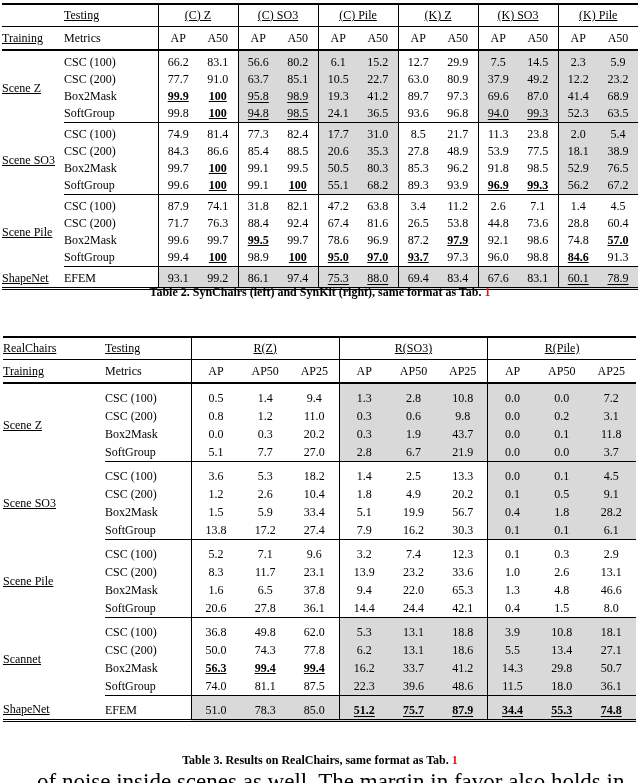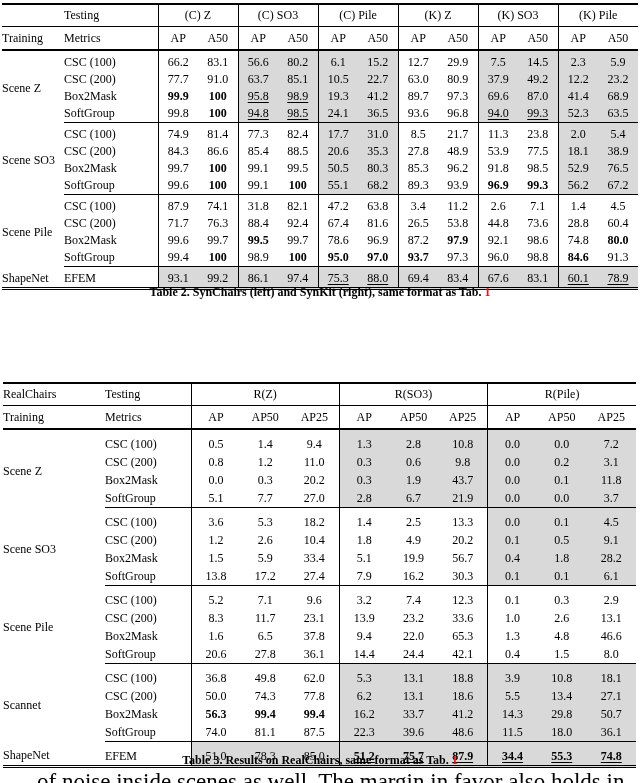"Testing" .bold { text-decoration: none -> underline }
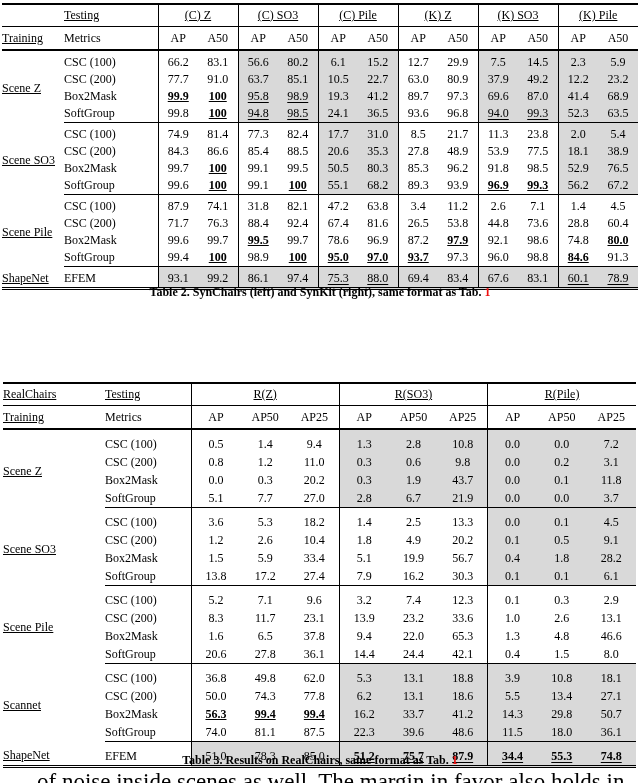"80.0" span.bold { text: 80.0 -> 57.0 }
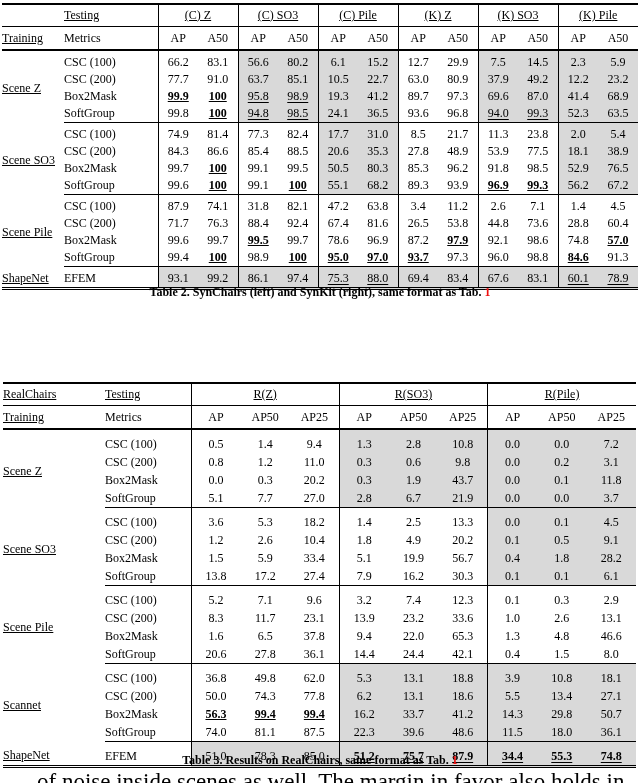"RealChairs" .t2wrap { margin-top: 46px -> none }
